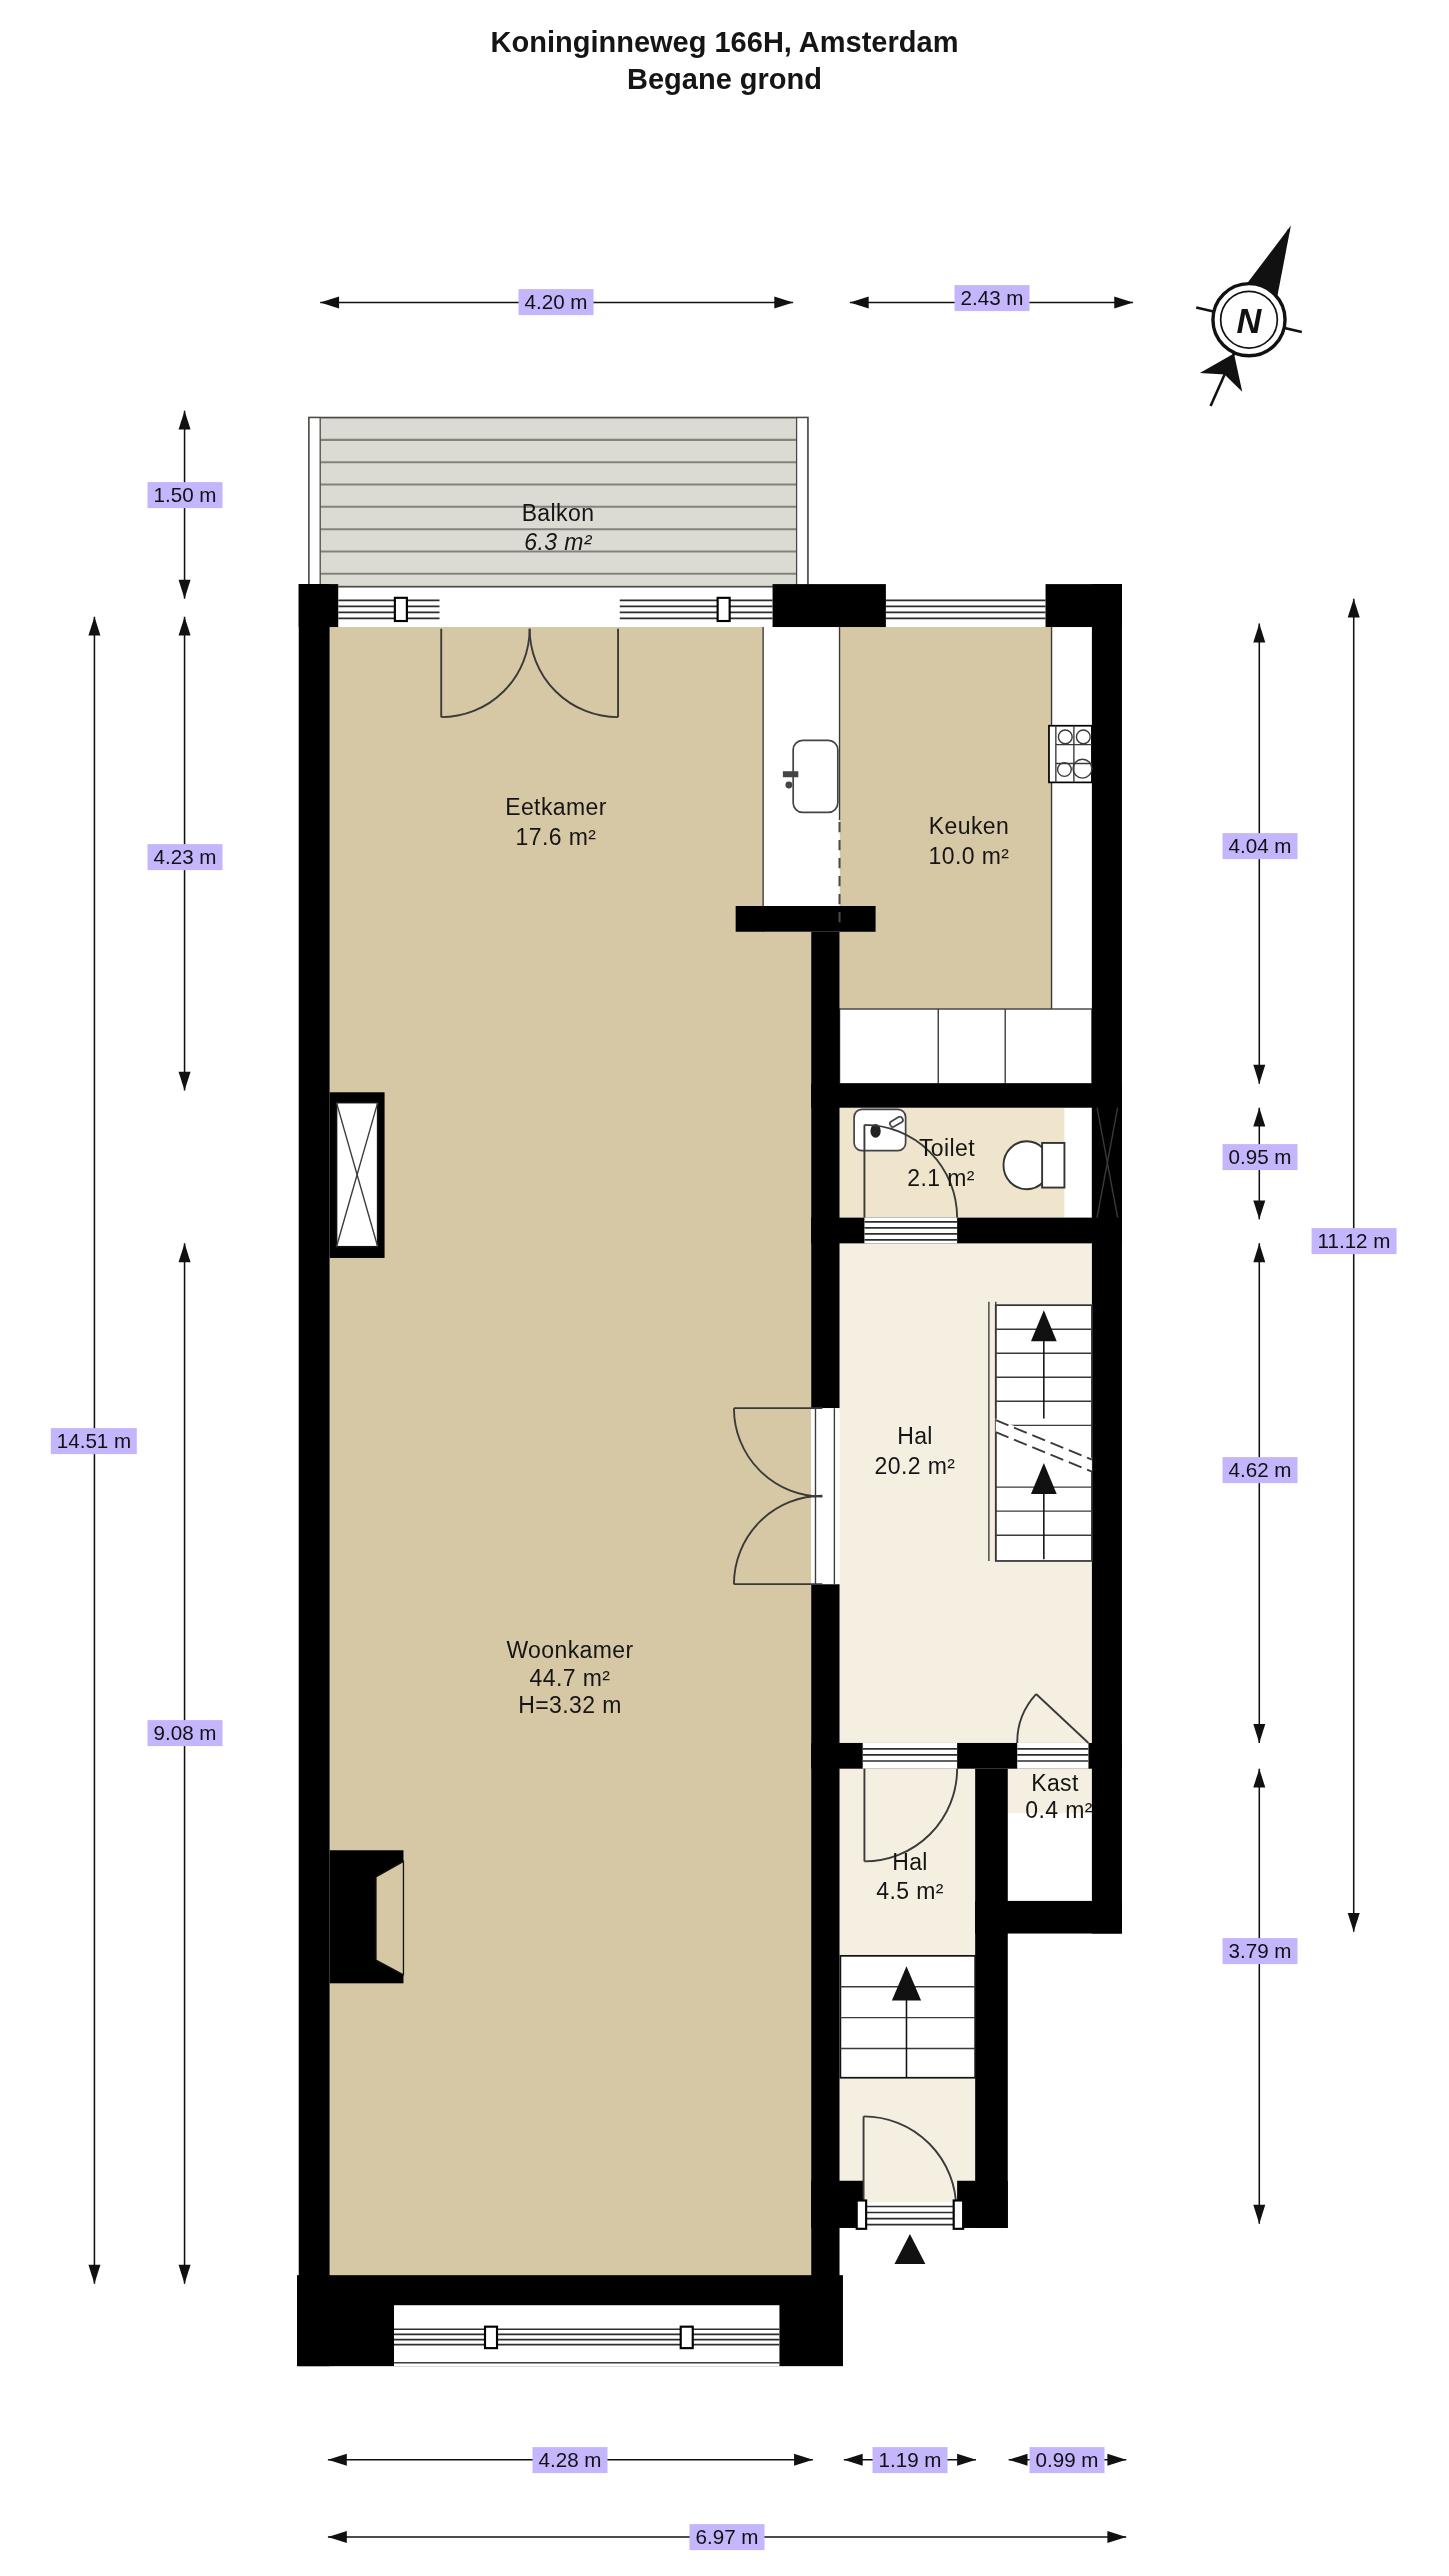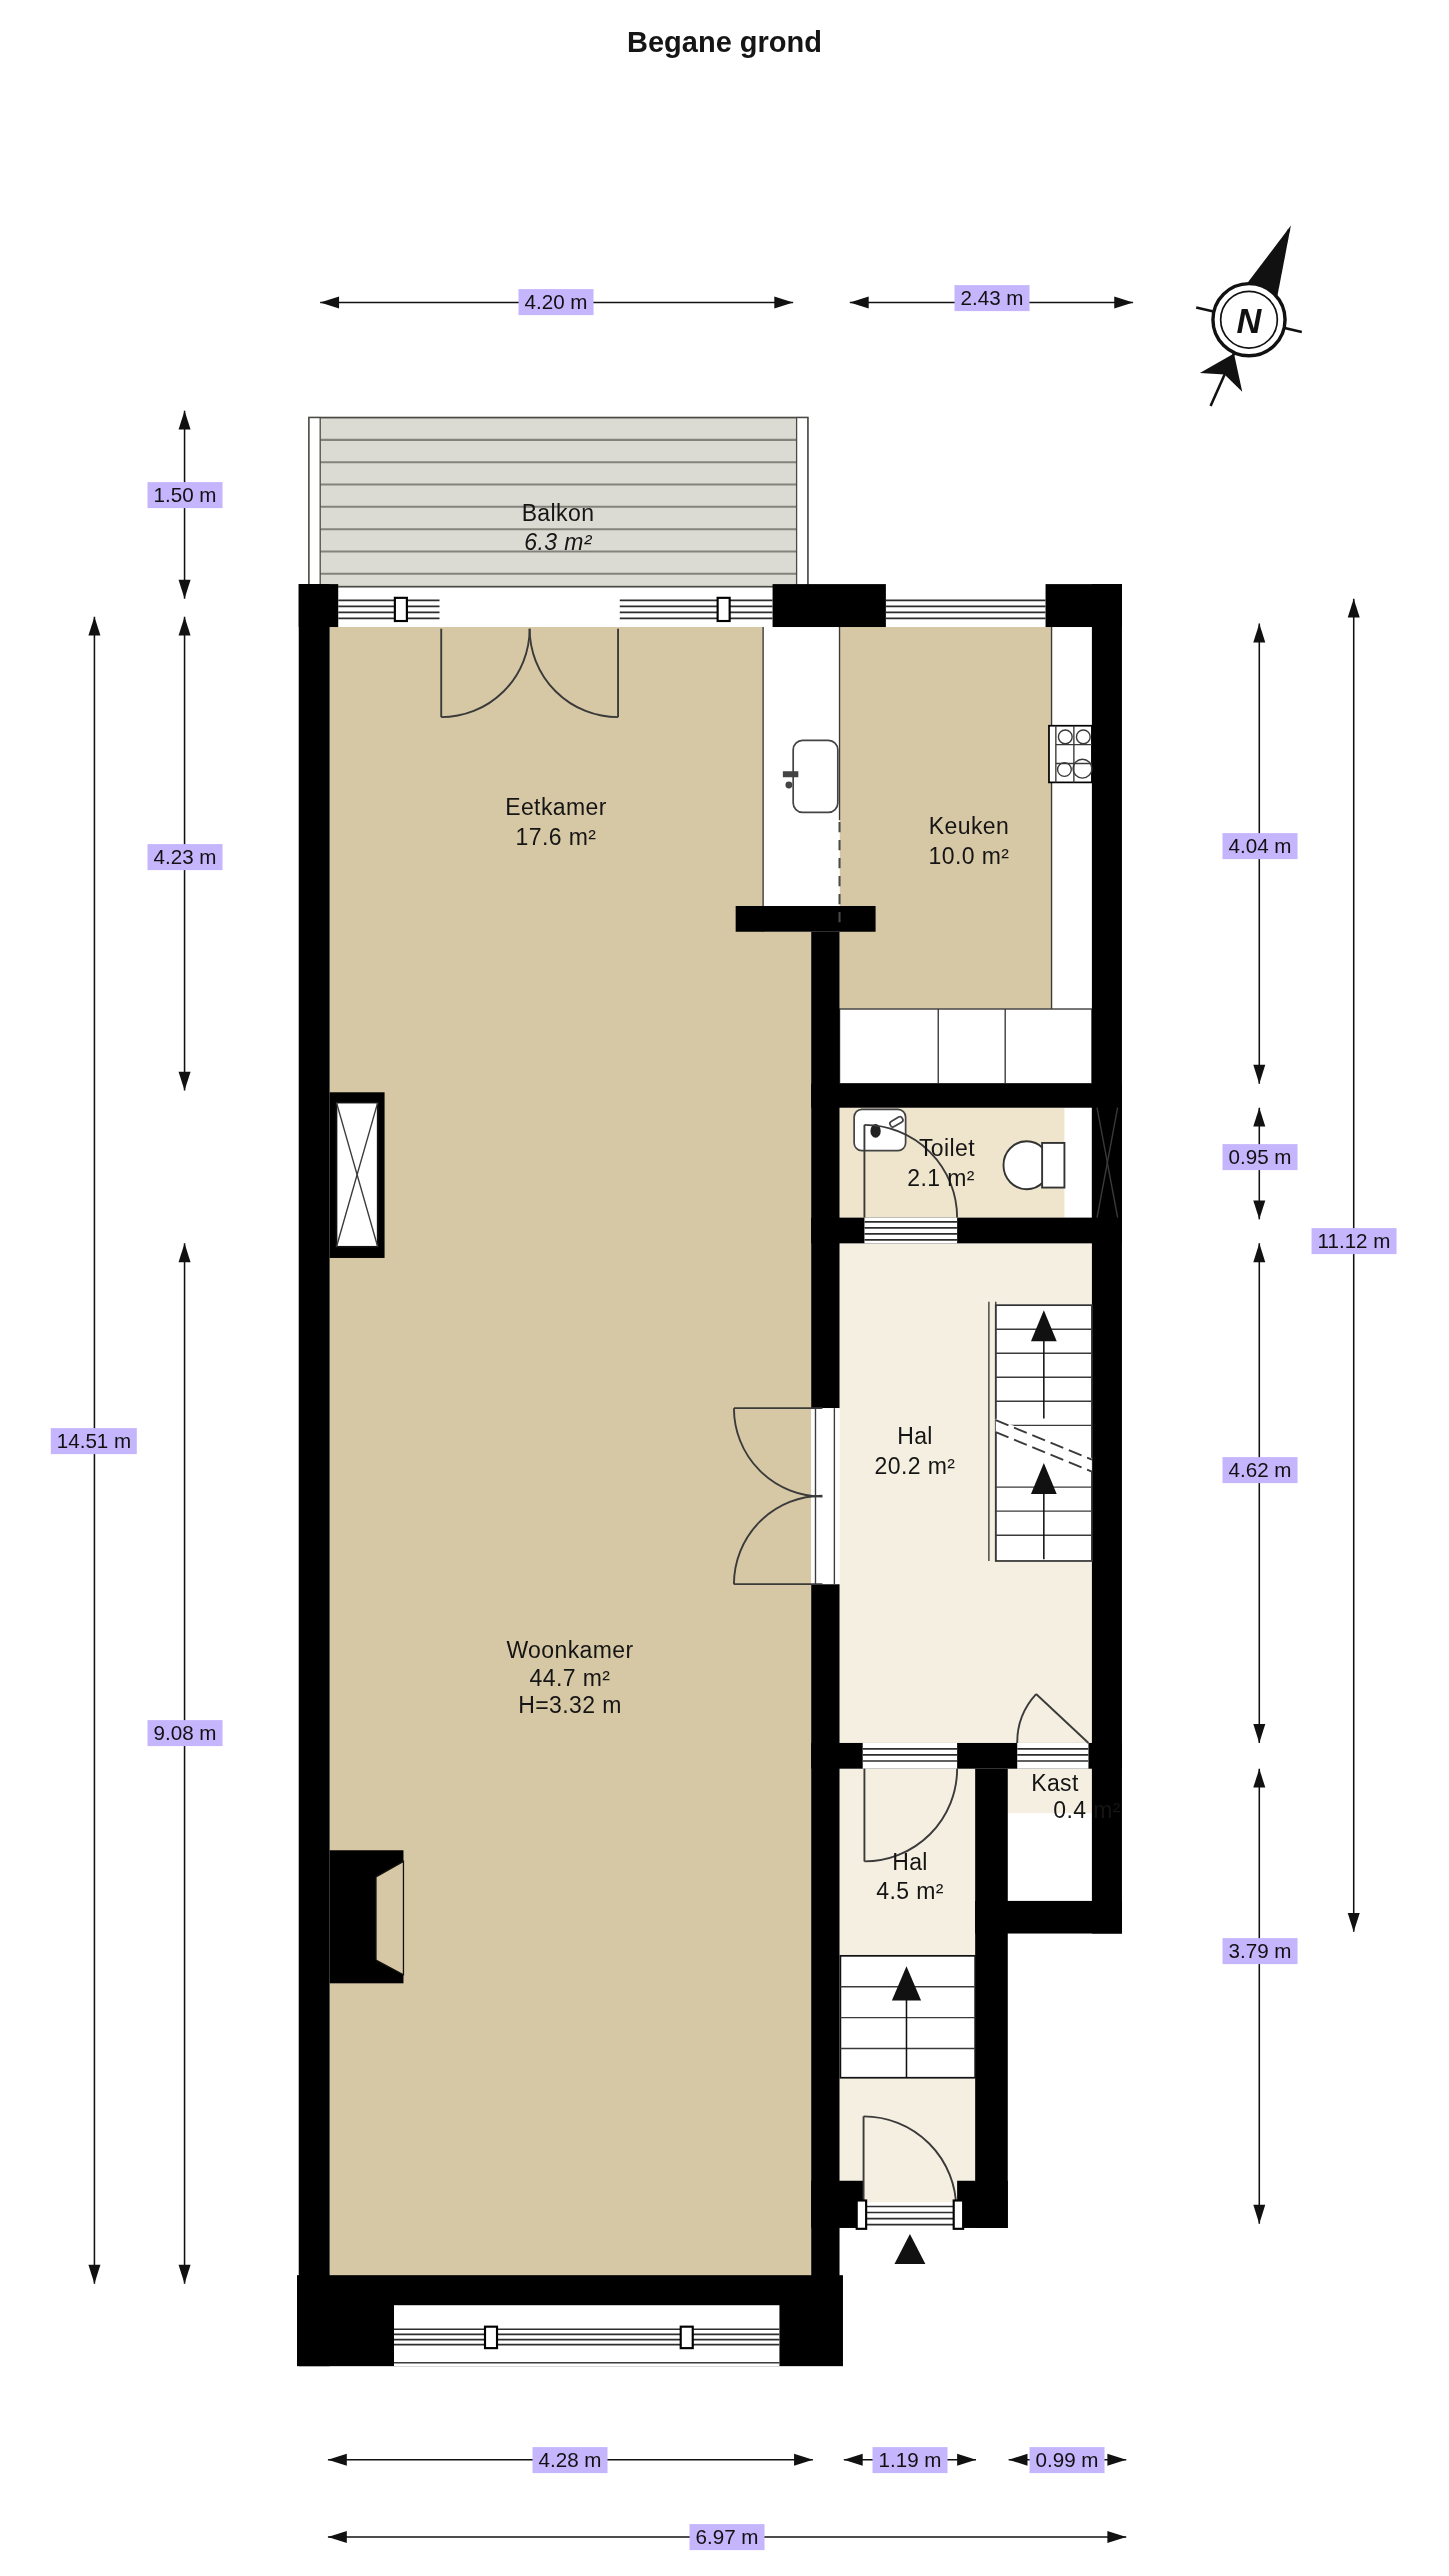"Koninginneweg 166H, Amsterdam" div { html: none -> <div>Koninginneweg 166H, Amsterdam</div> }
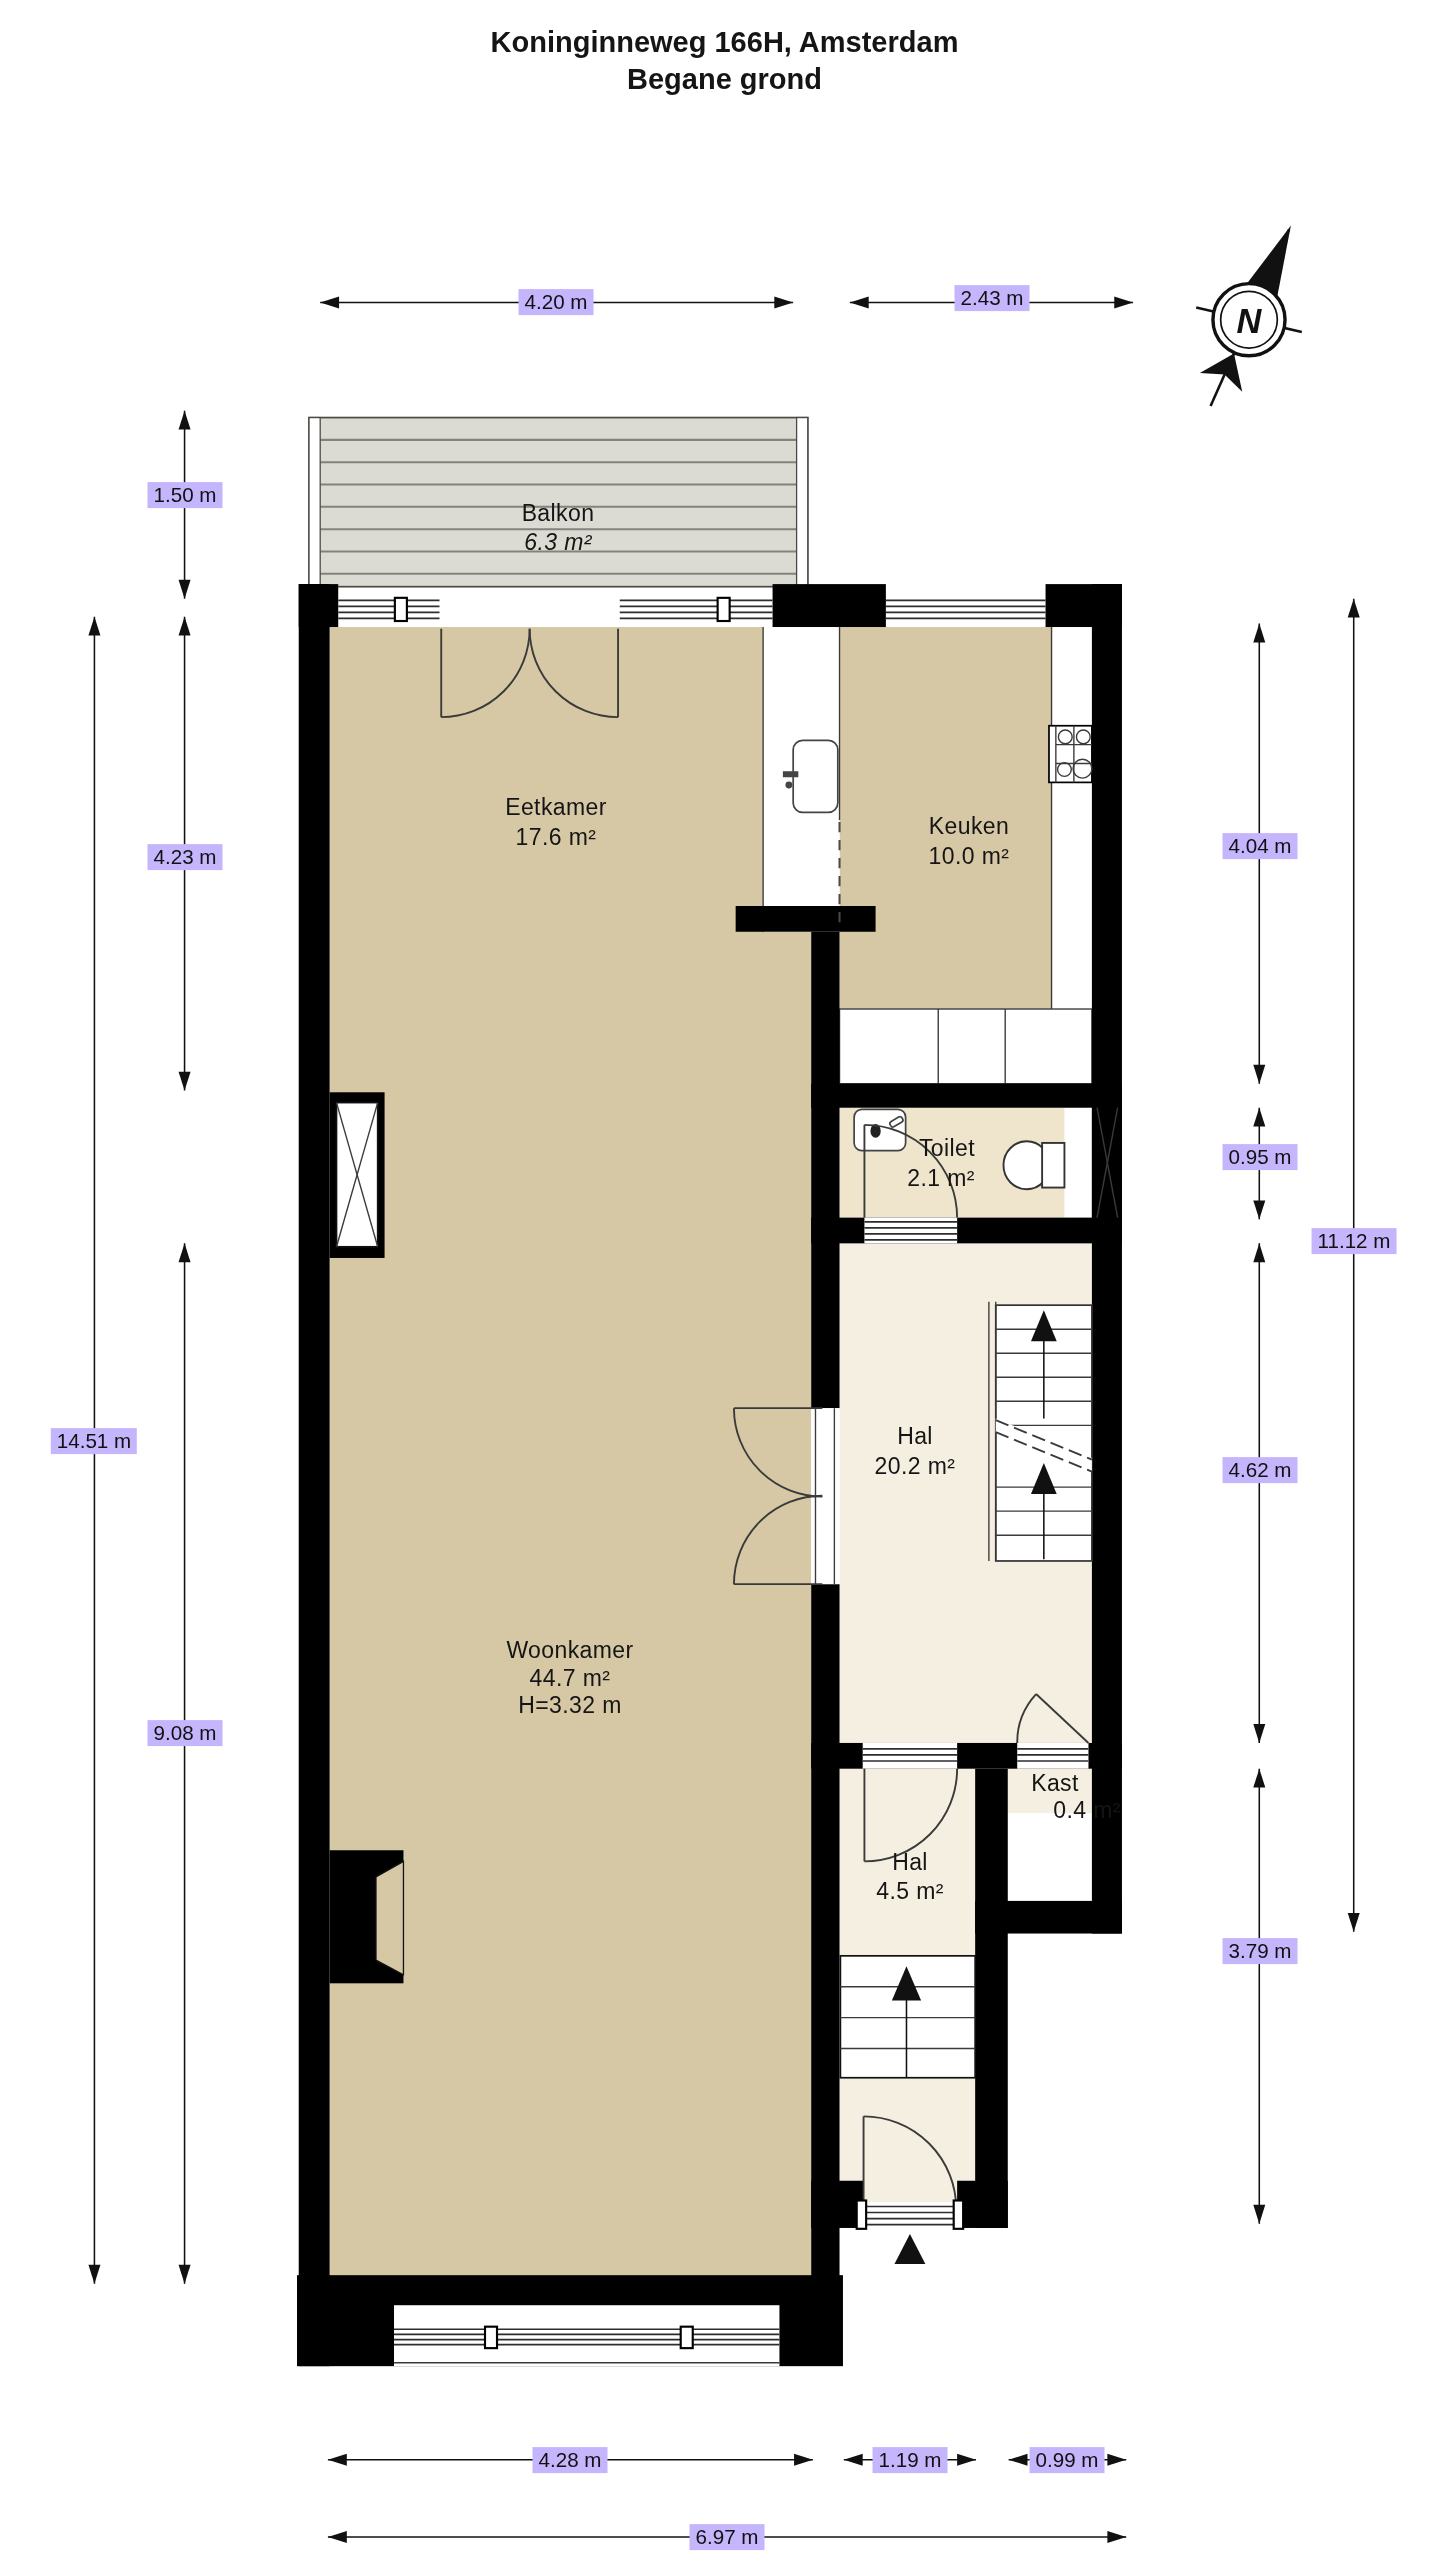"0.4 m²" div.label { margin-left: 28px -> none }
